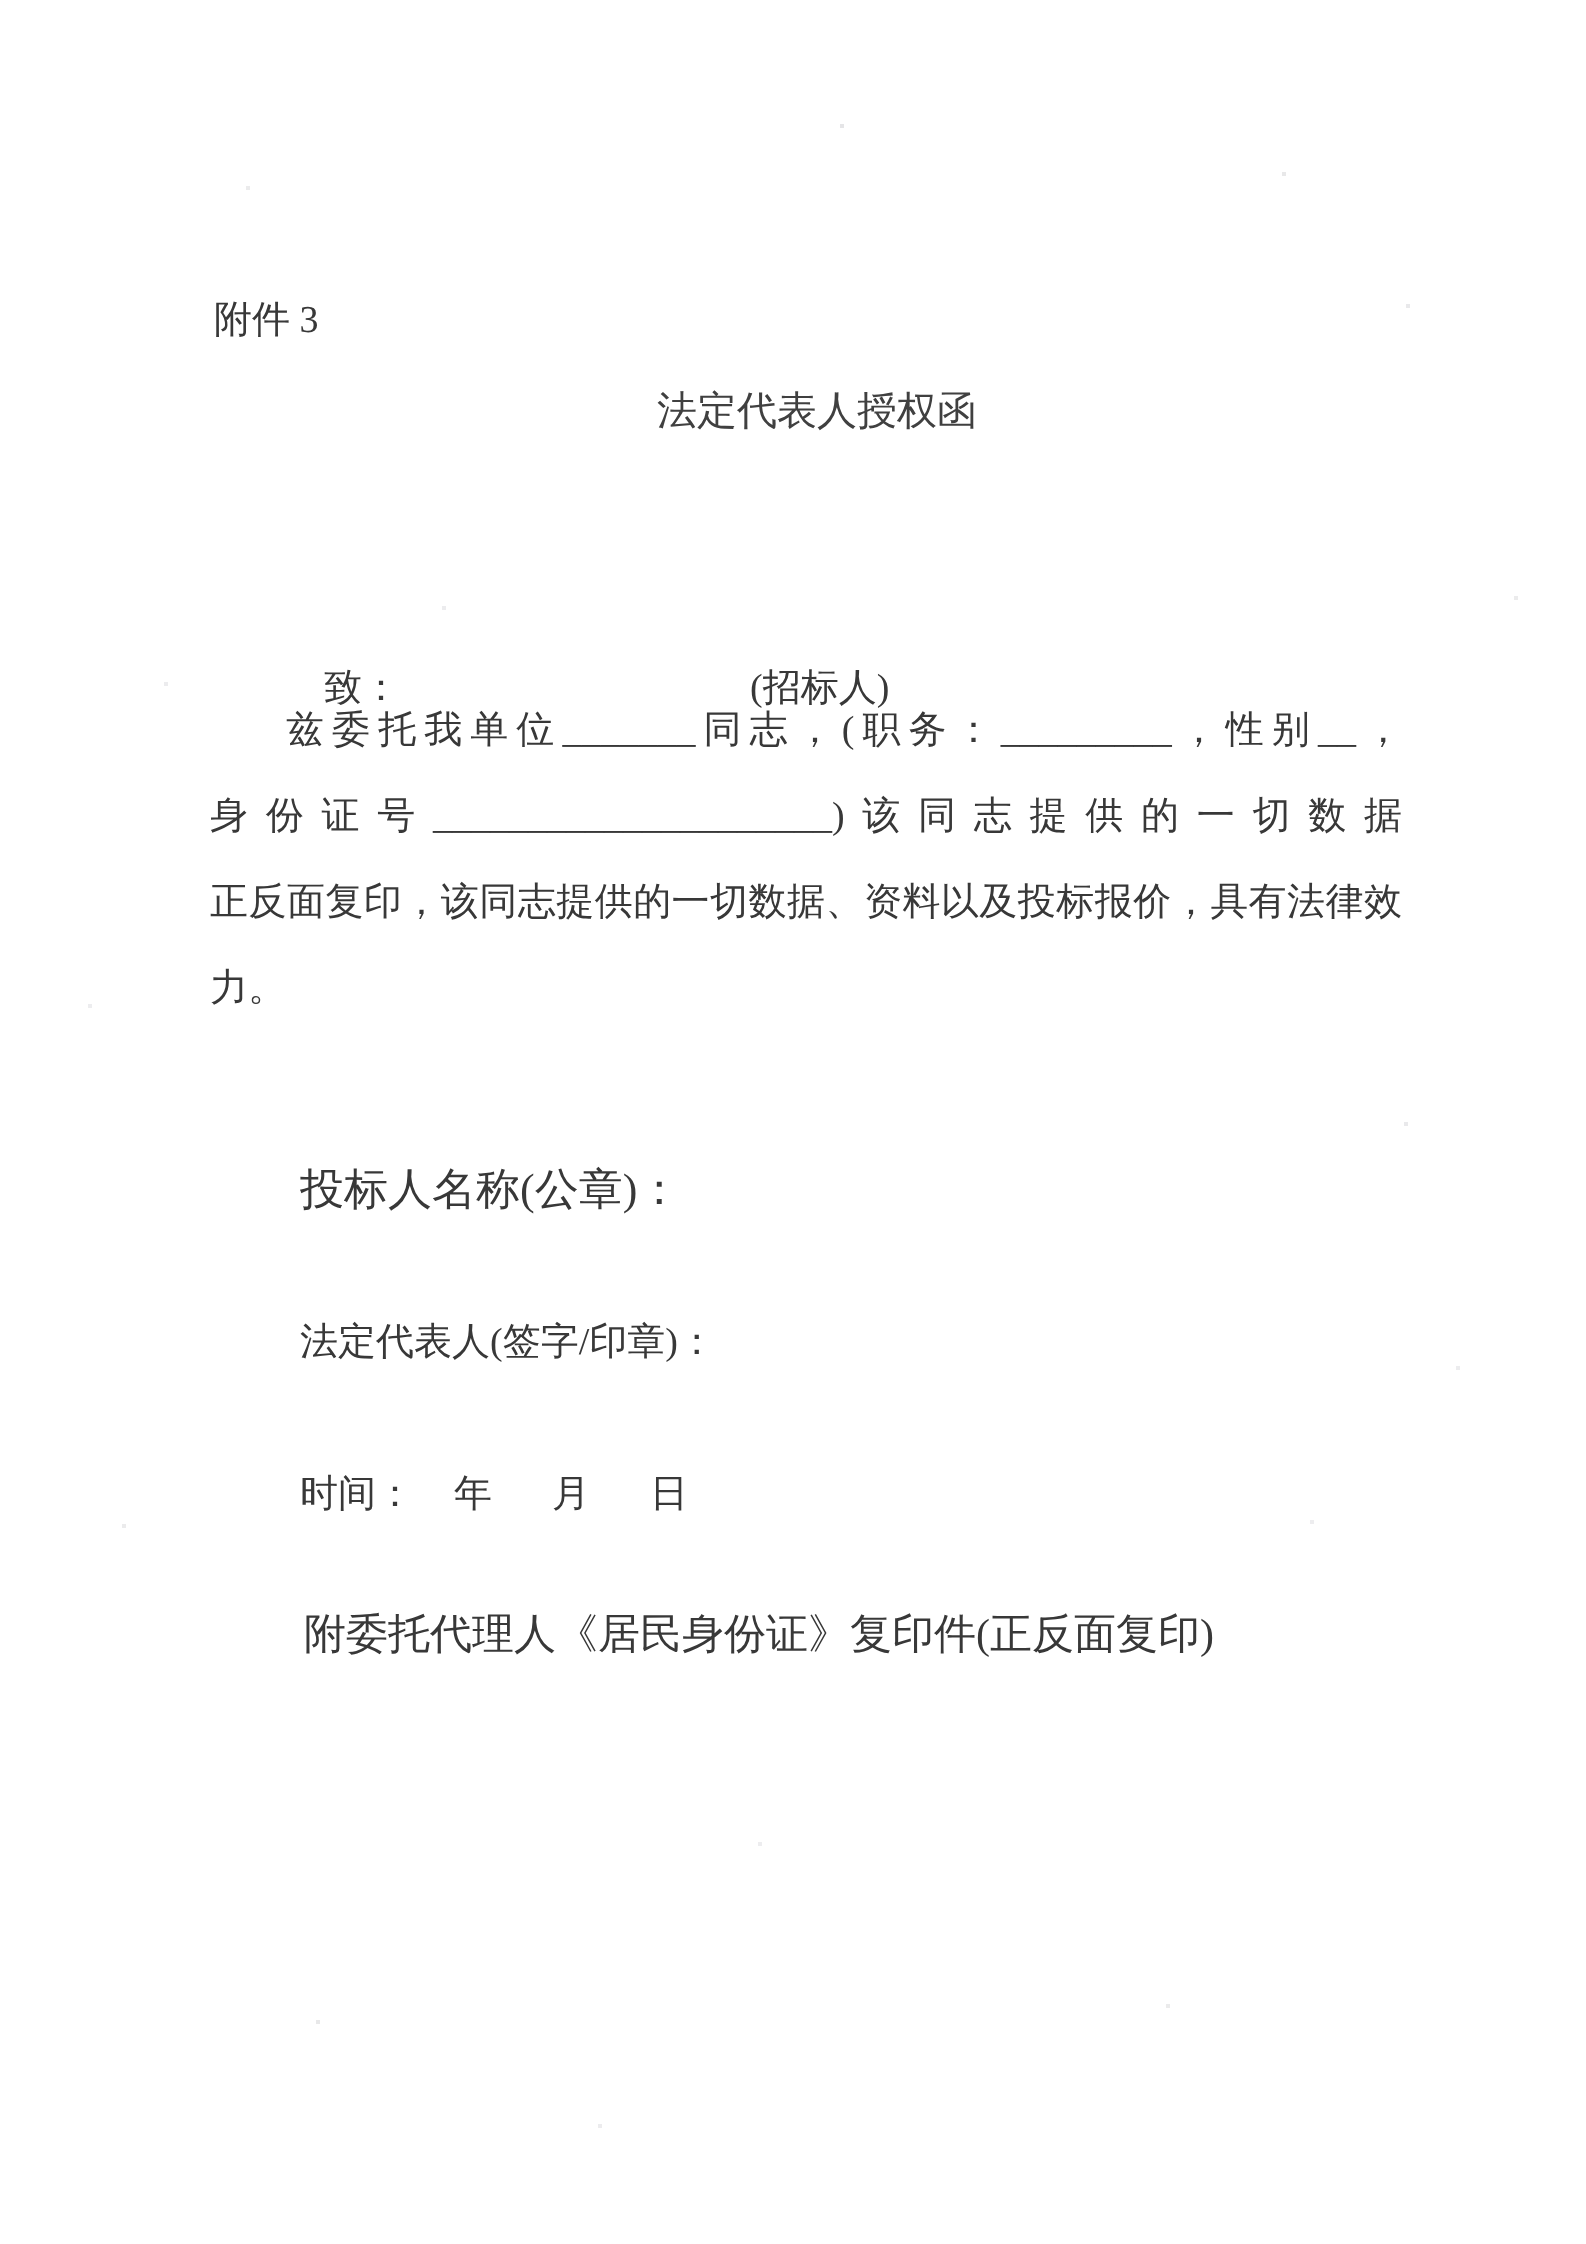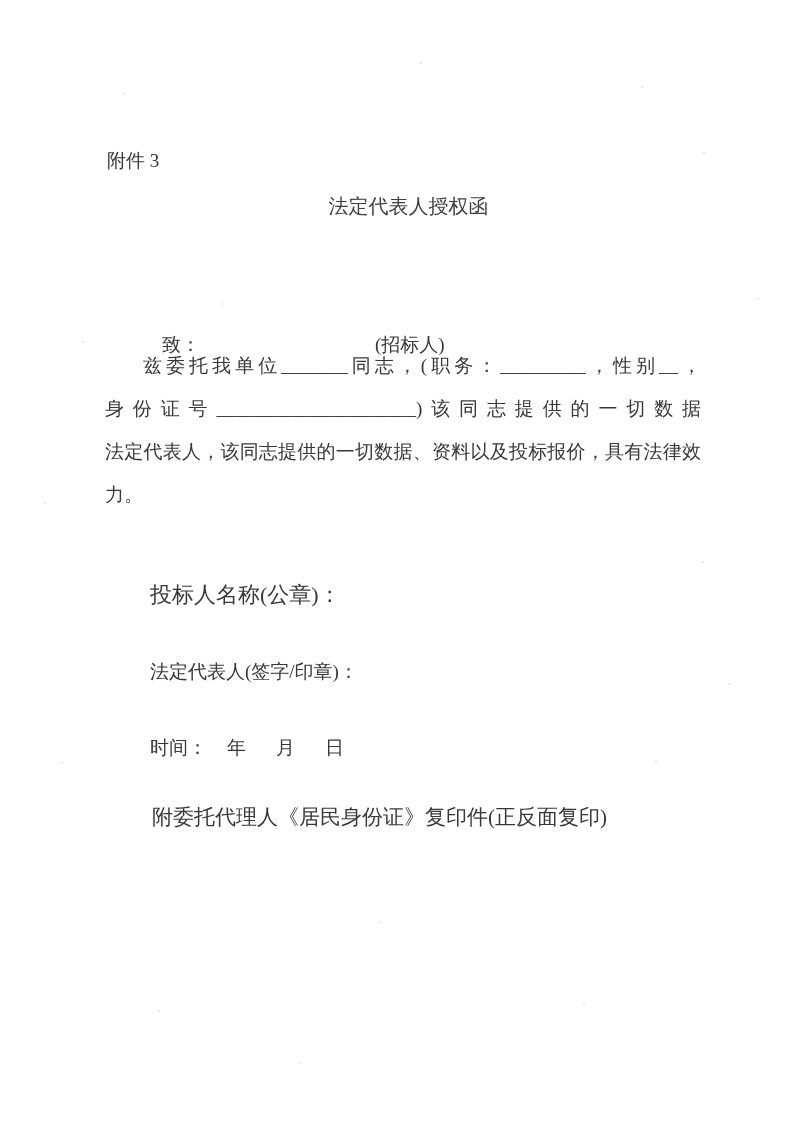"法定代表人，该同志提供的一切数据、资料以及投标报价，具有法律效" div.pline { text: 法定代表人 -> 正反面复印 }
